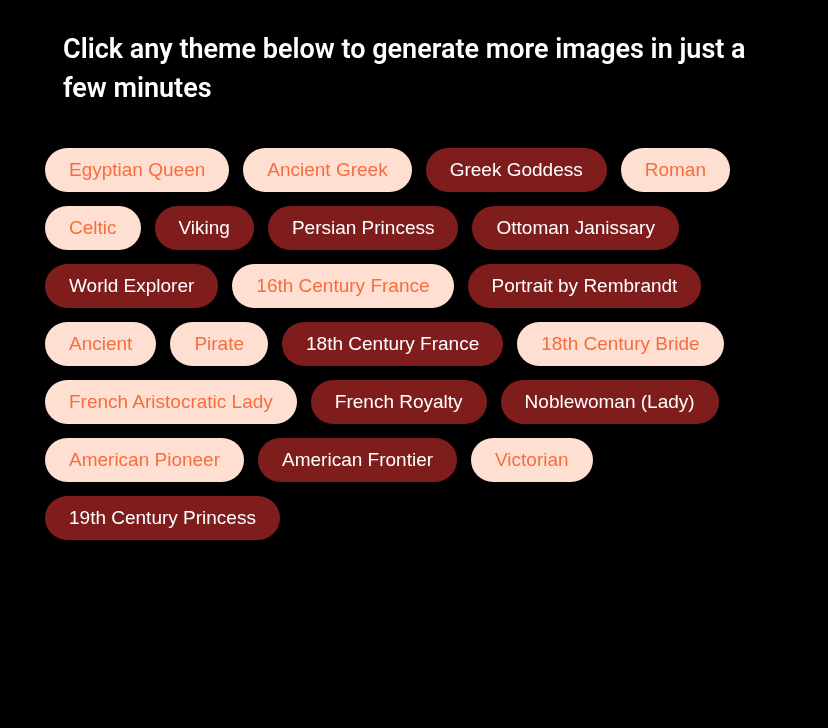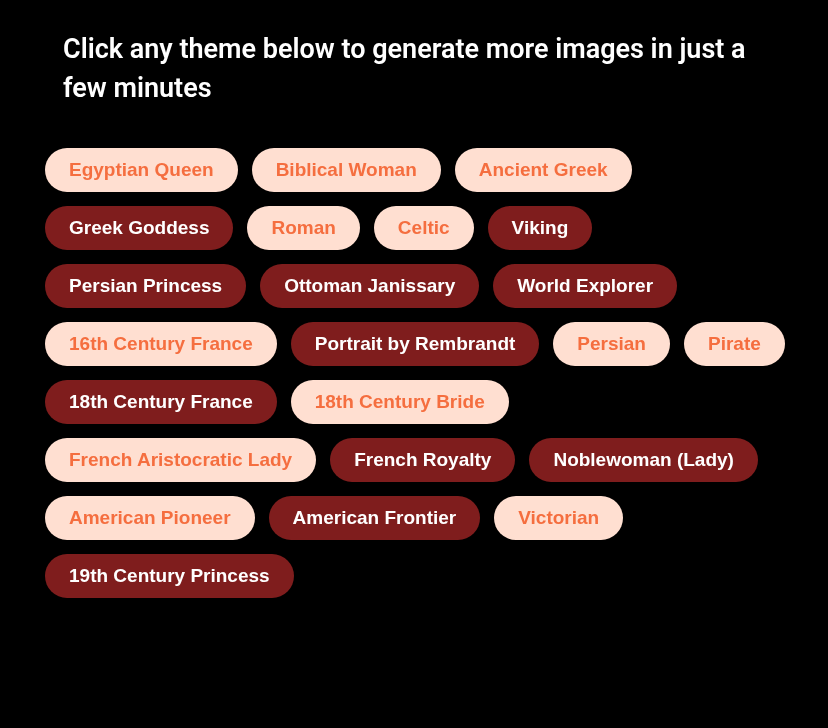"Egyptian Queen" .pill { font-weight: 700 -> 400 }
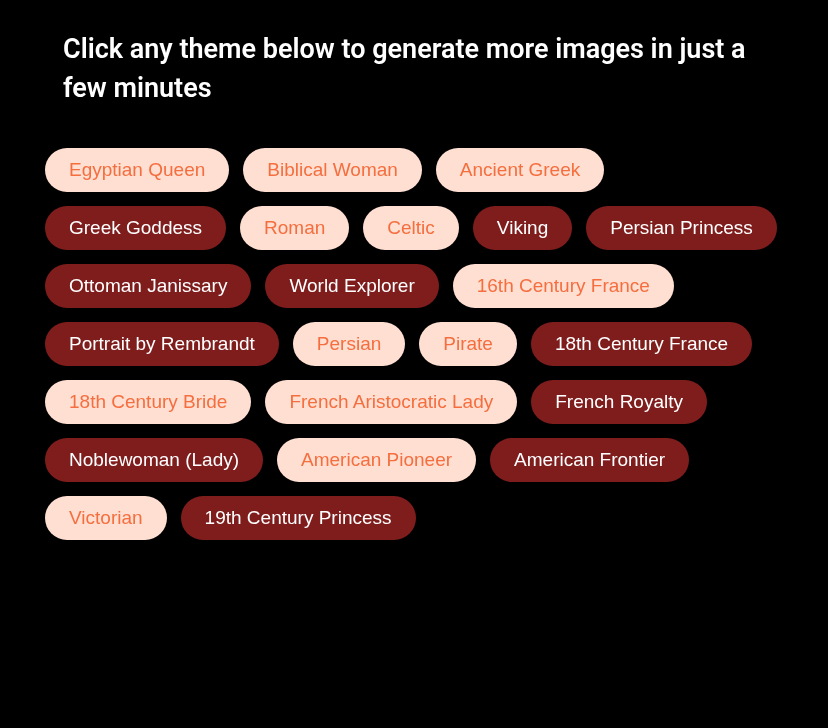"Biblical Woman" button.pill { html: <button>Biblical Woman</button> -> none }
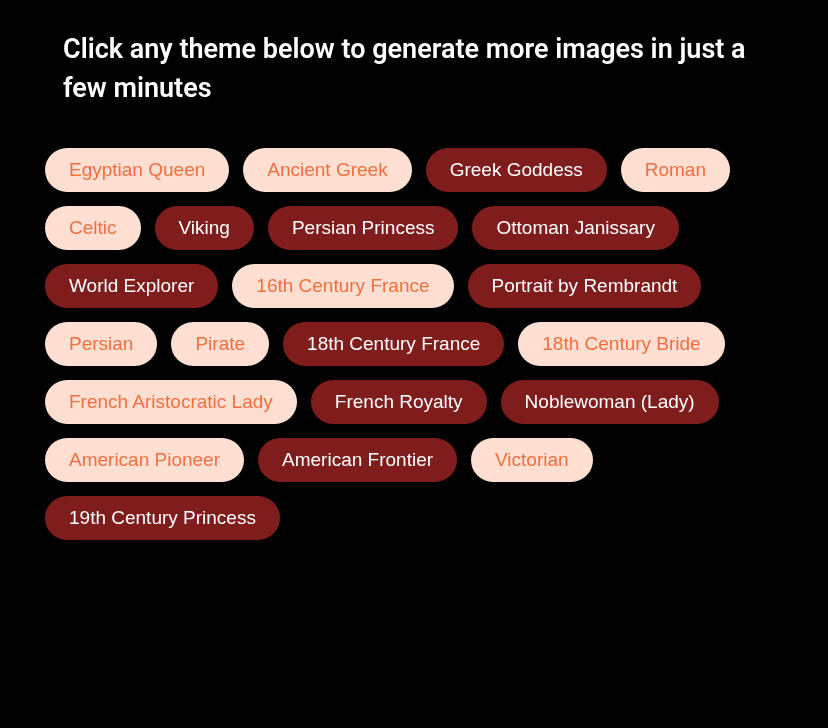"Persian" button.pill { text: Persian -> Ancient }
